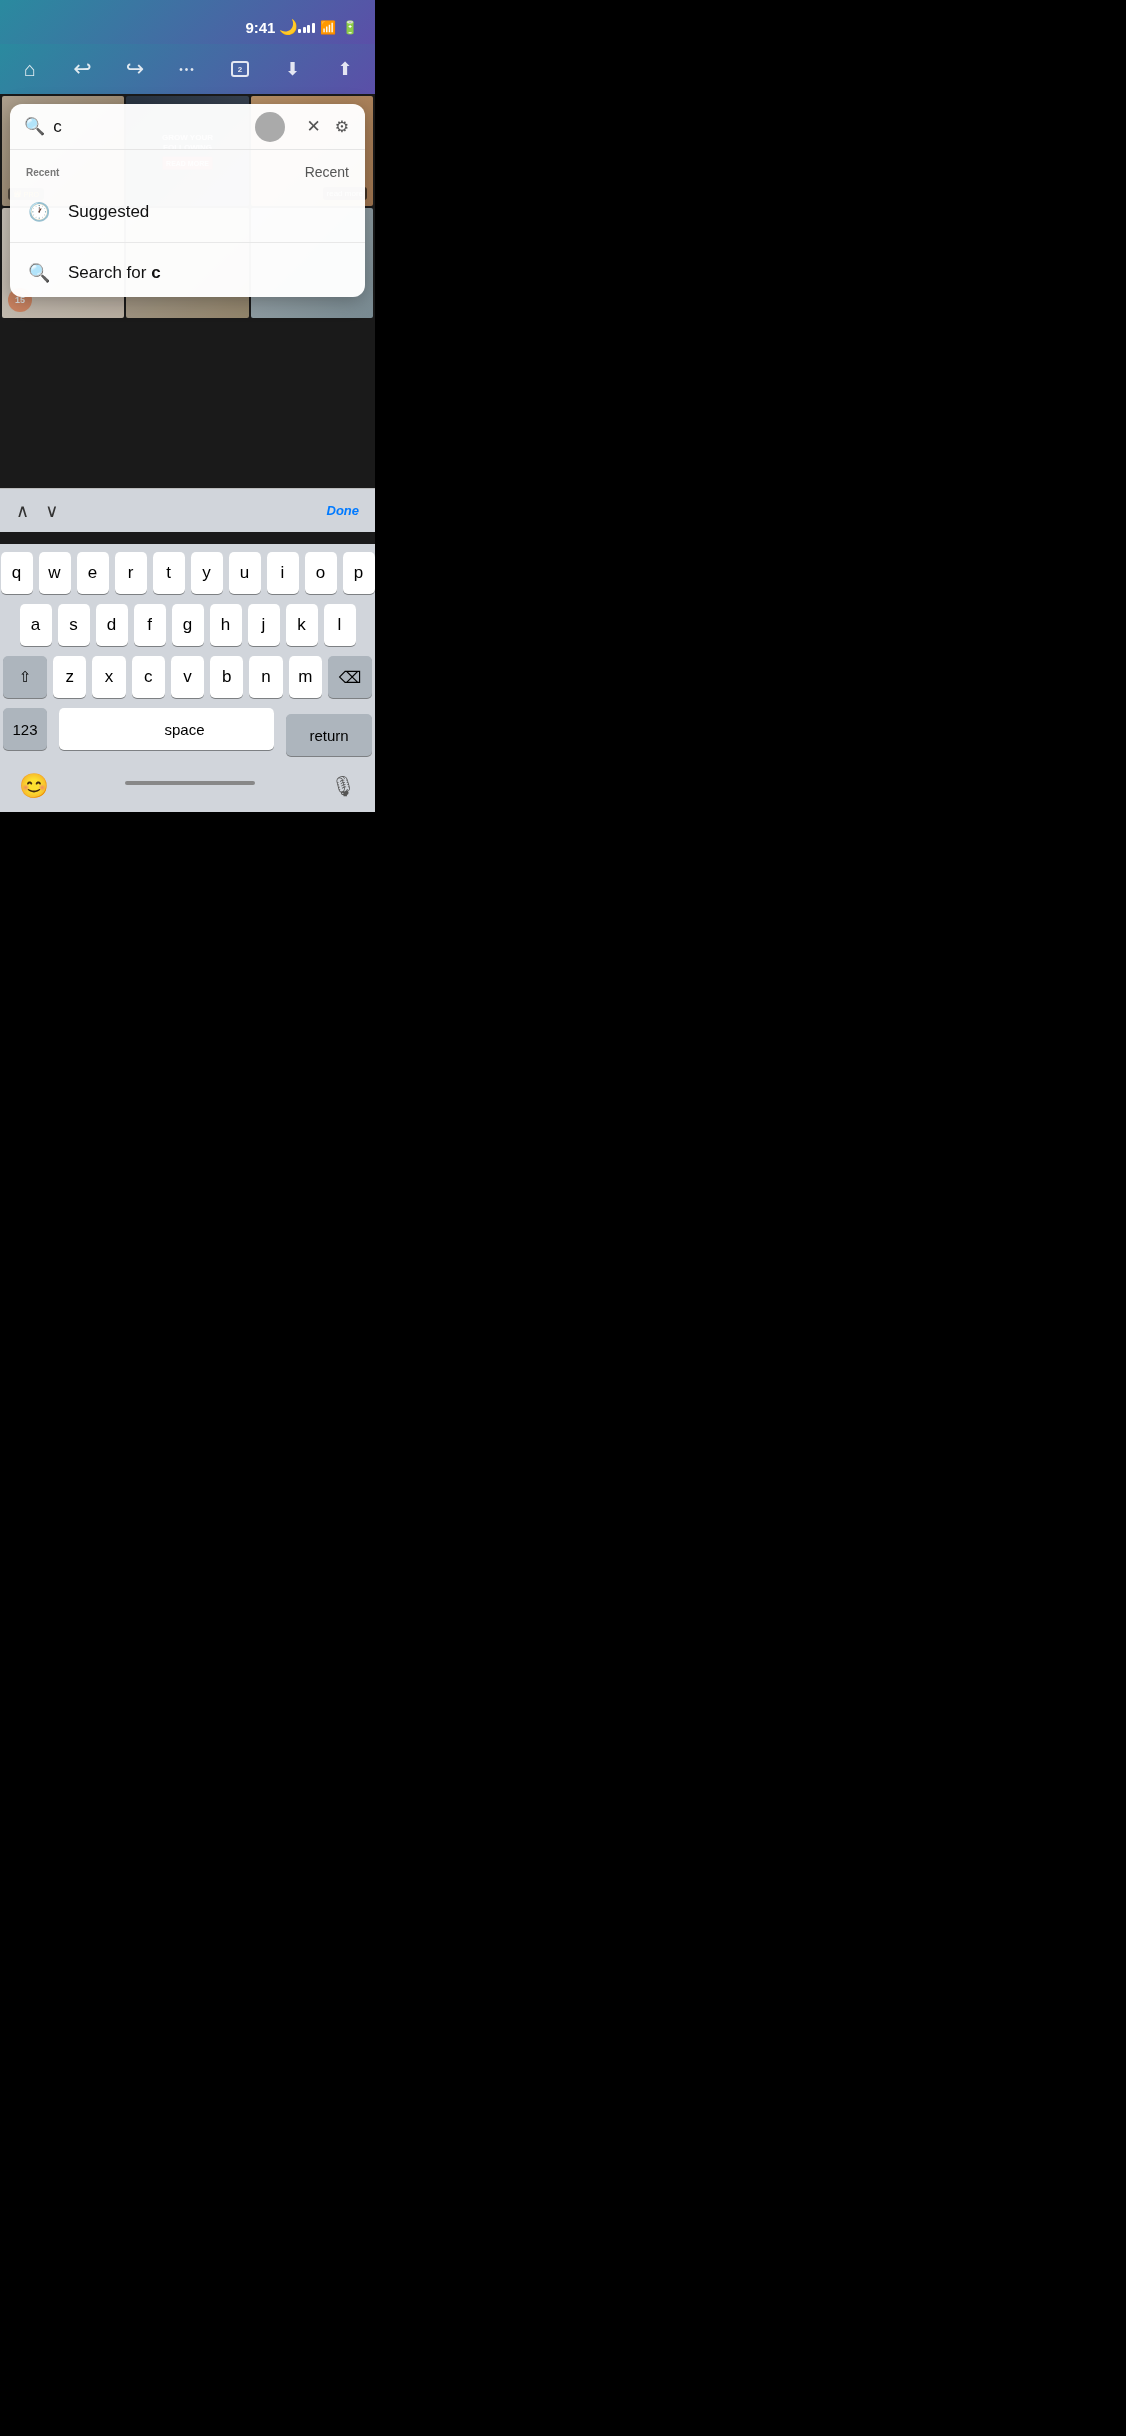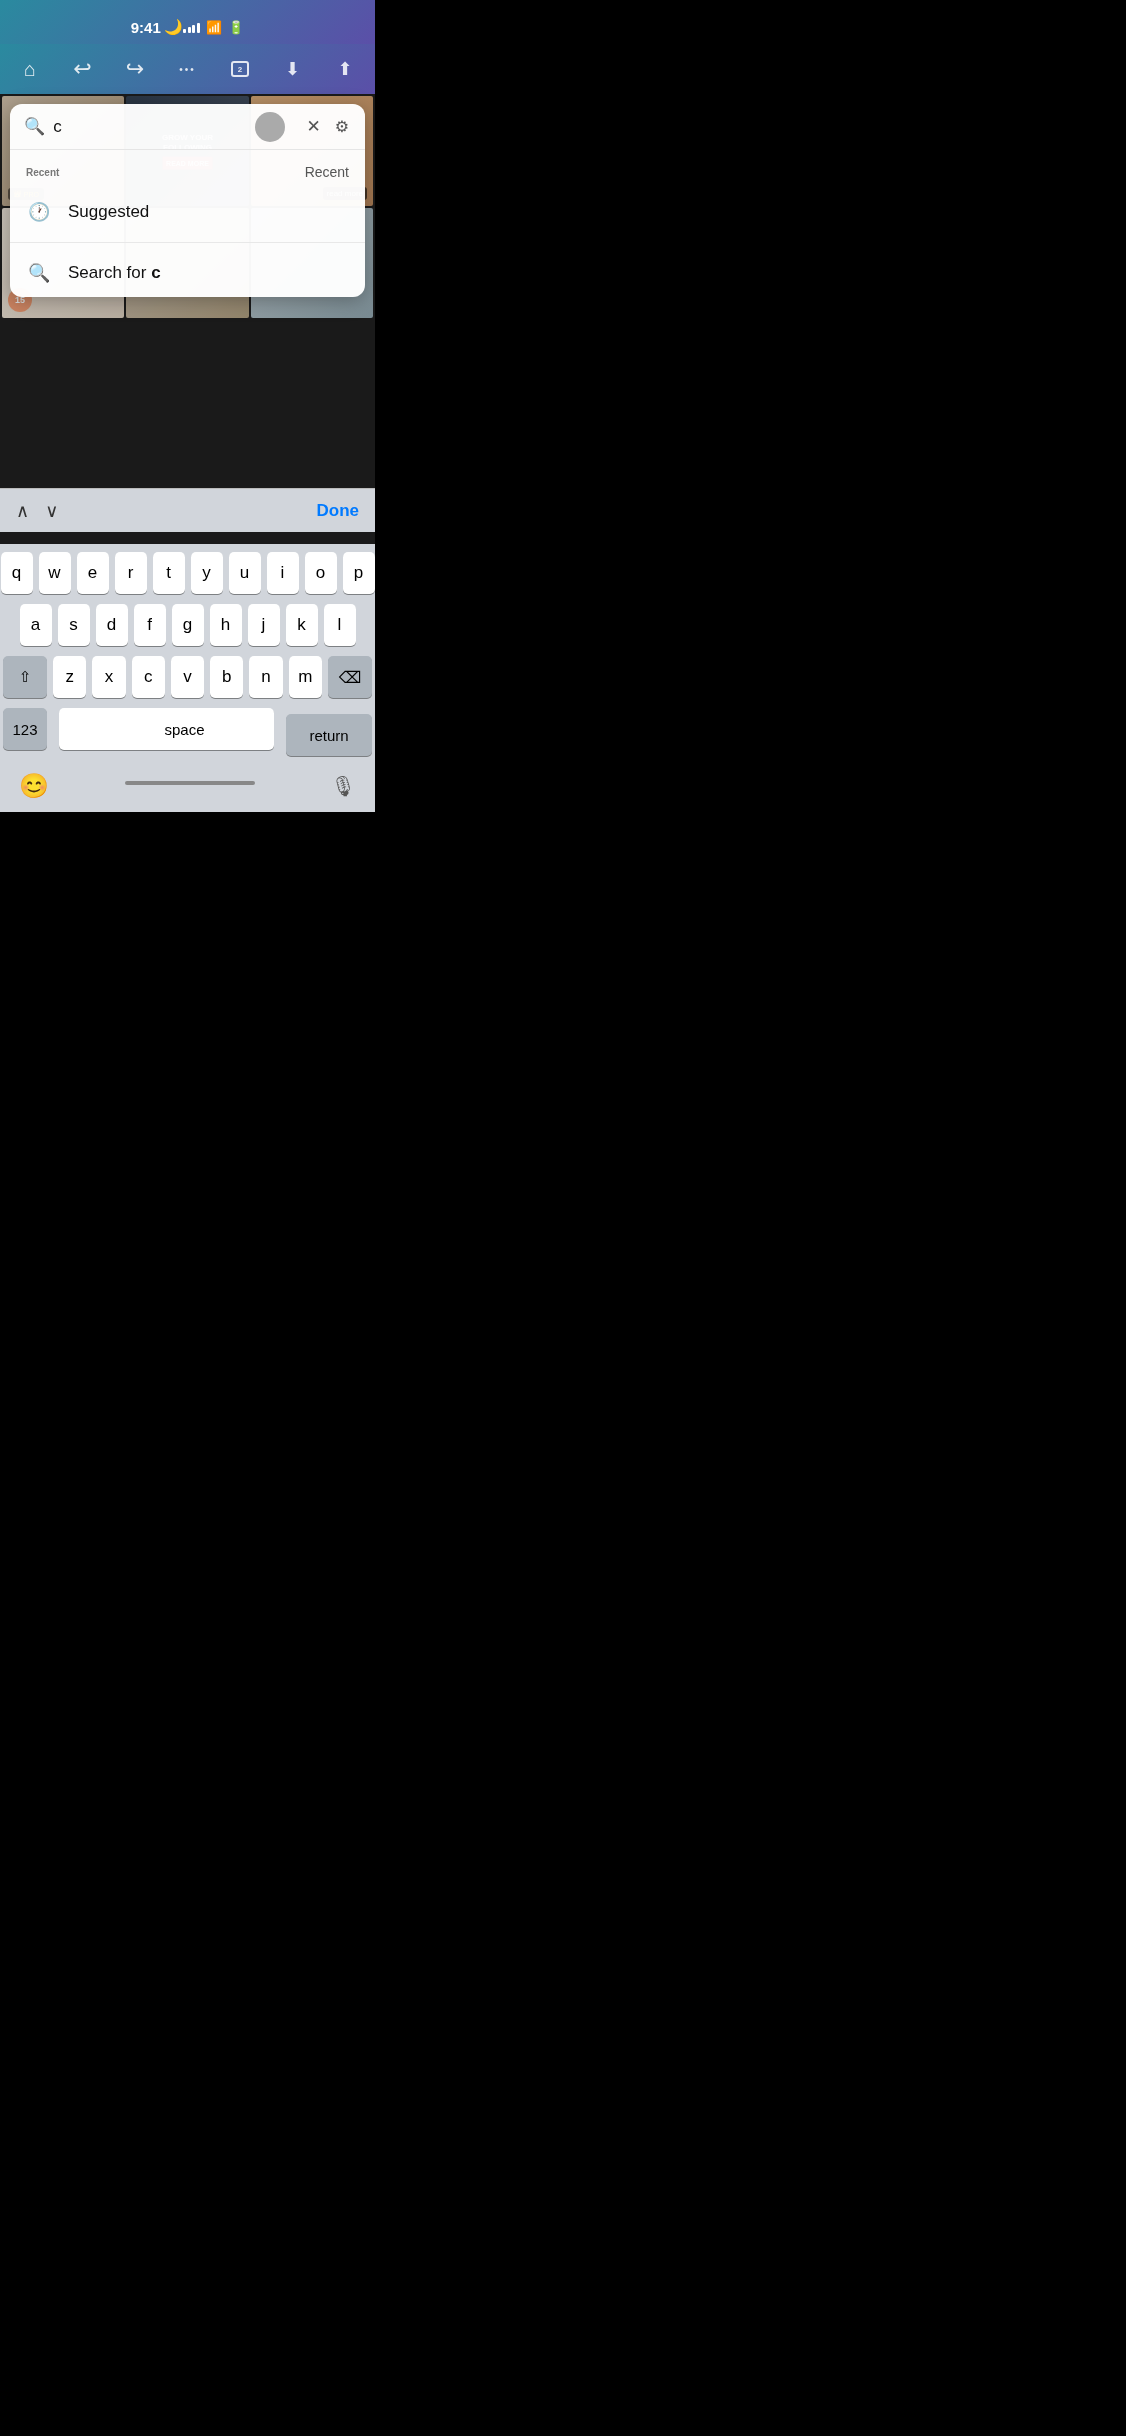"9:41" .status-bar { justify-content: center -> flex-end }
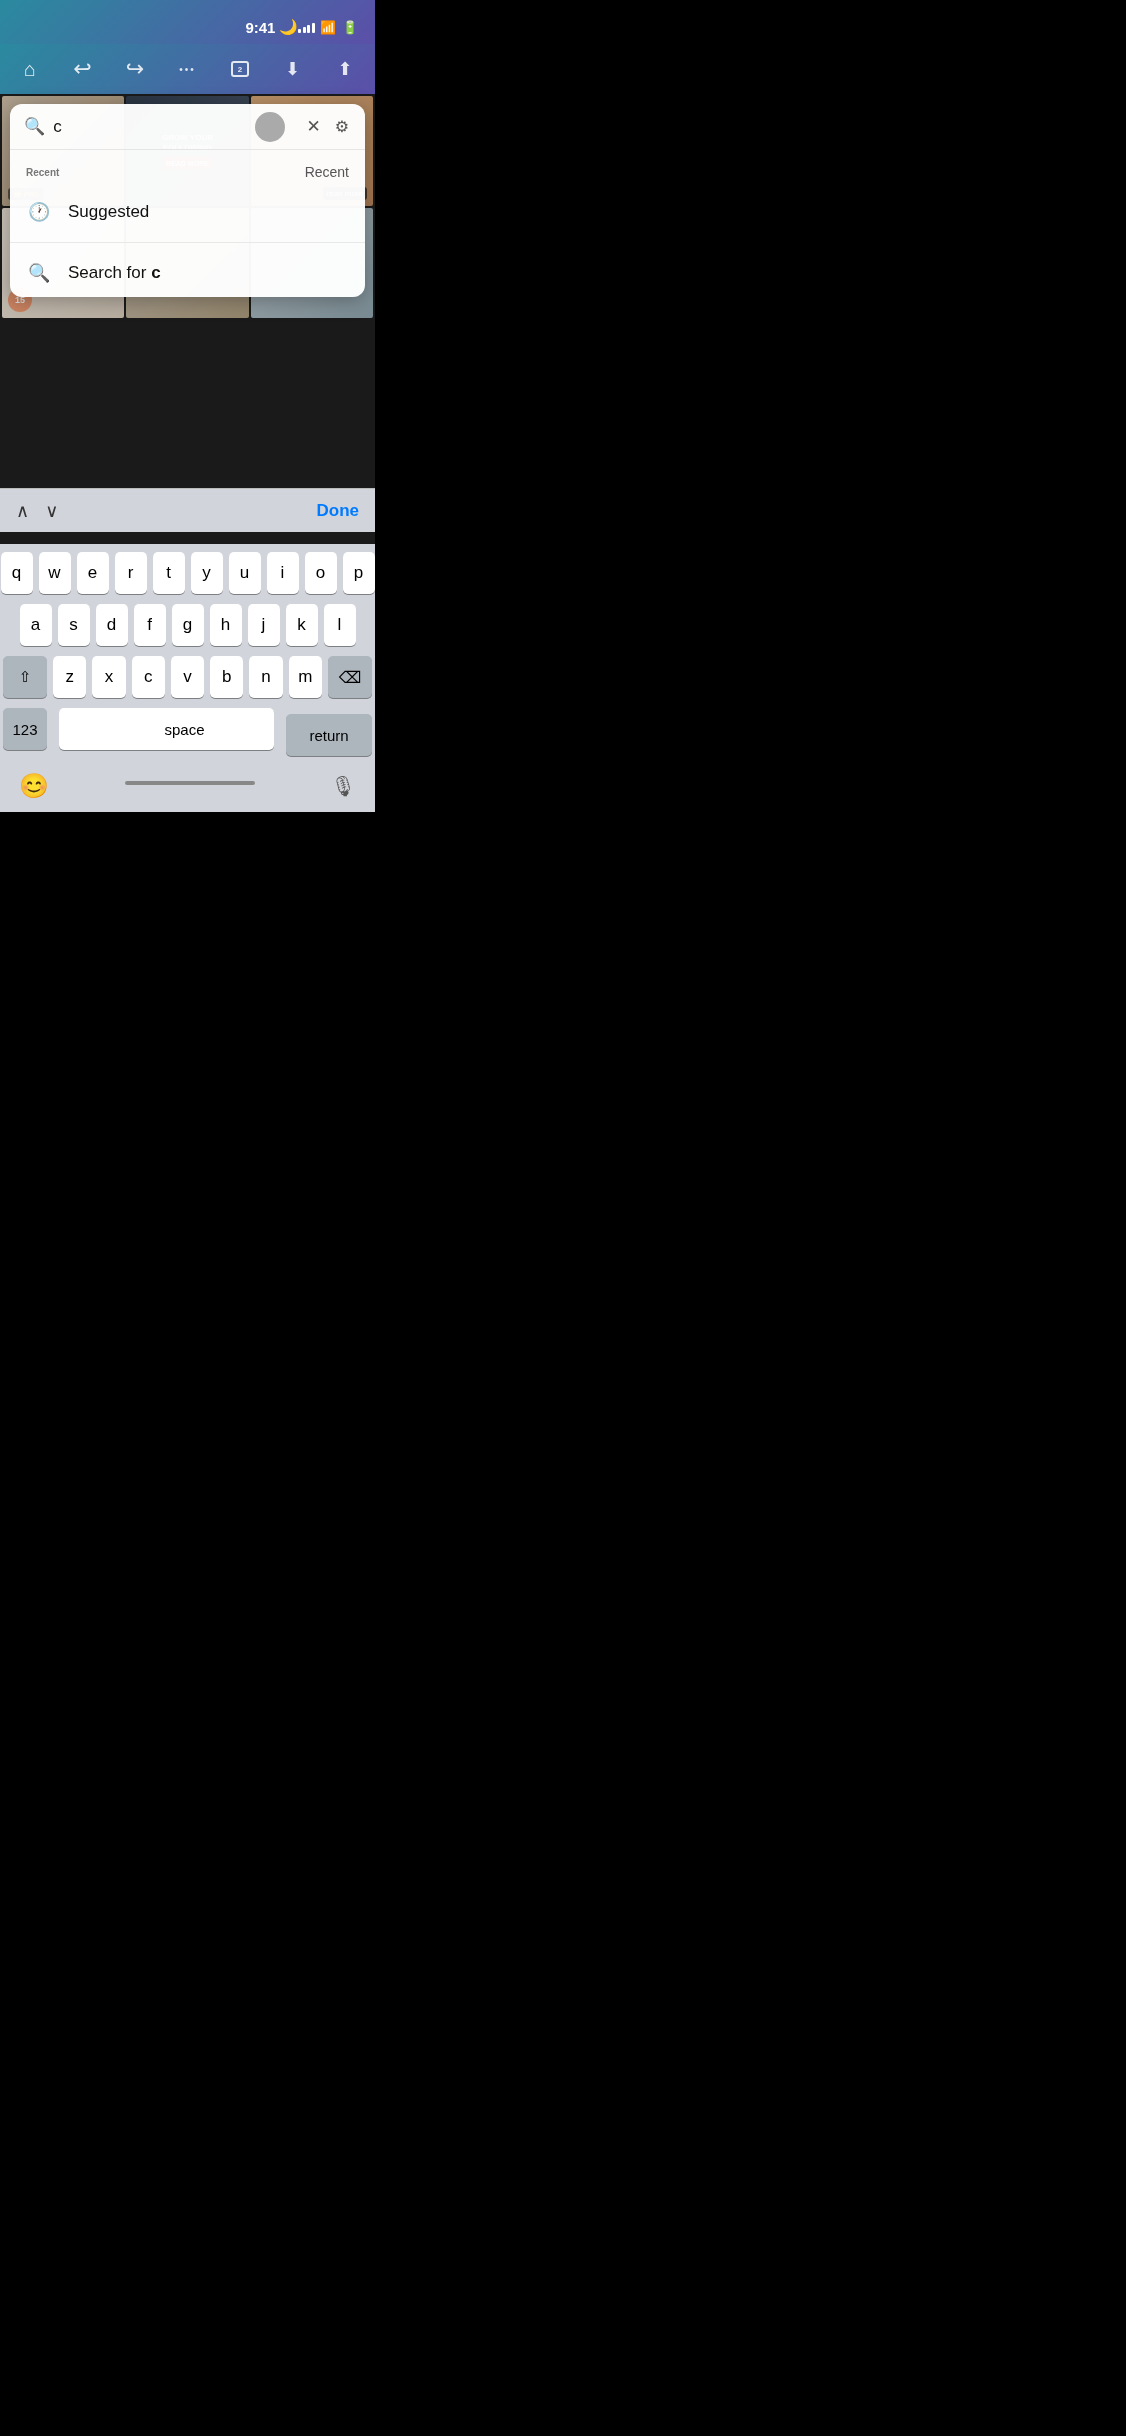"Done" .kb-done { font-size: 17px -> 13px; font-style: none -> italic }
